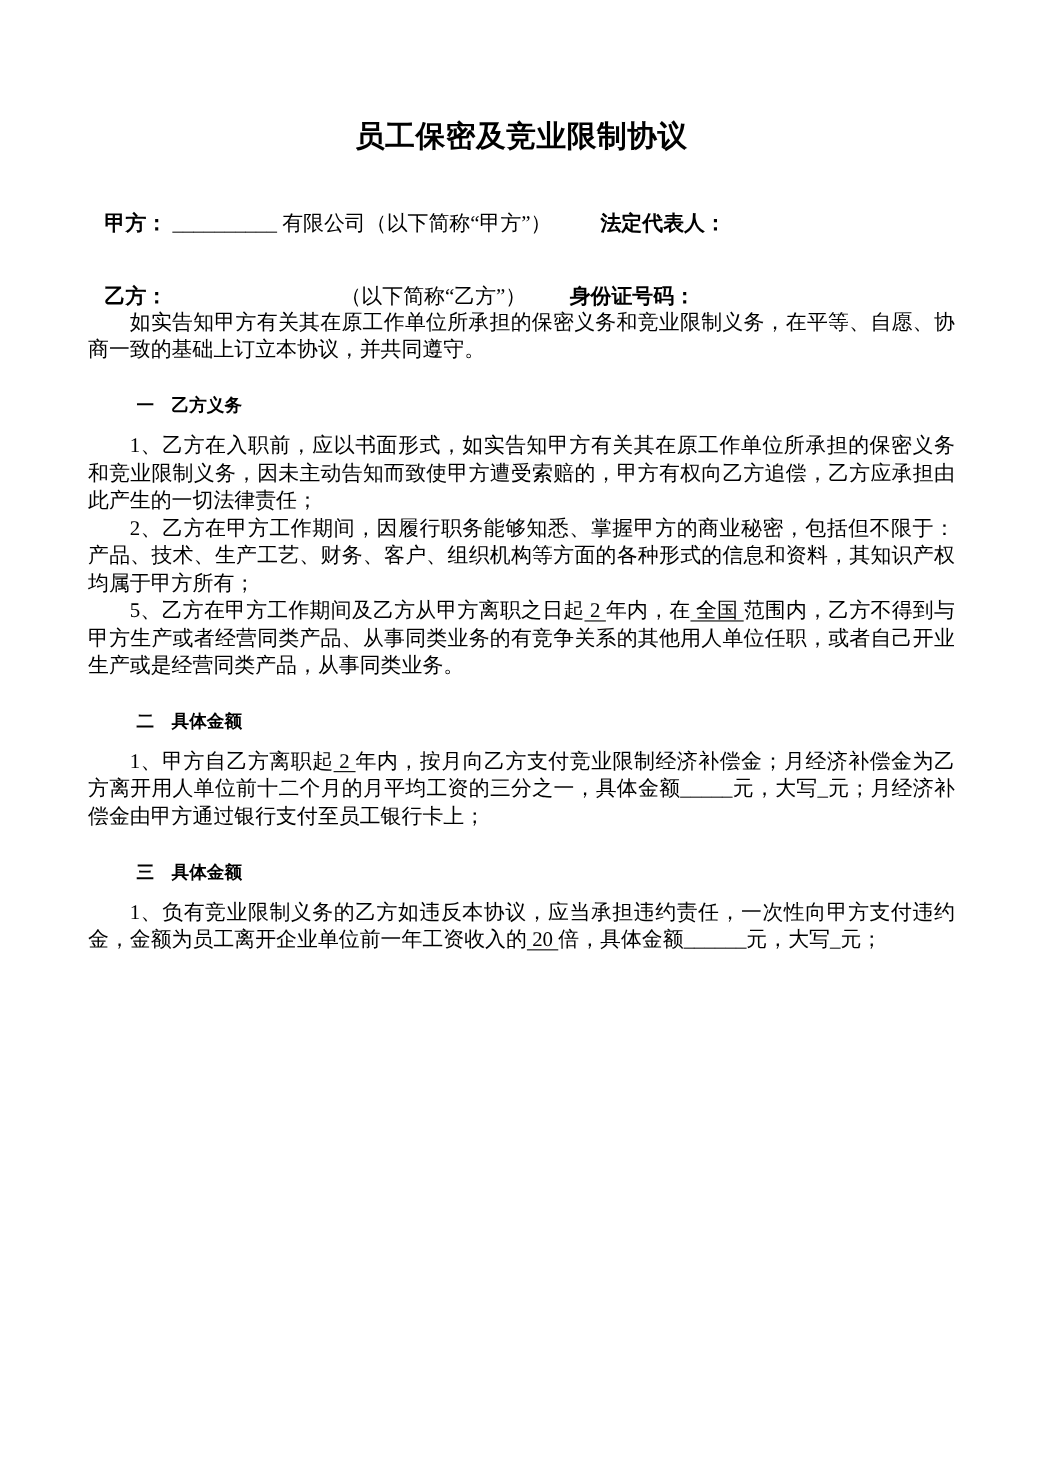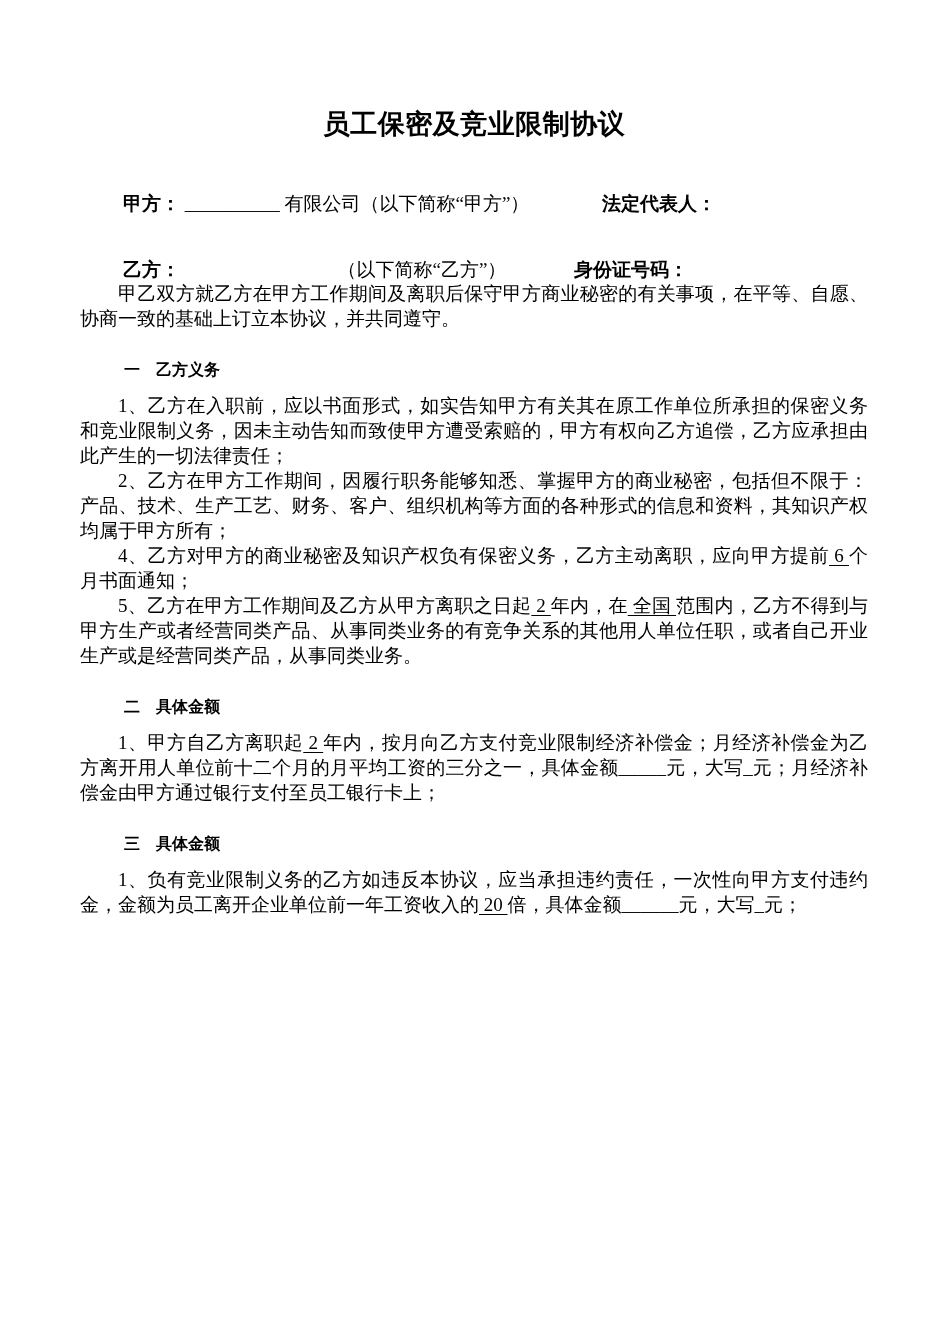"甲方：" .bold { margin-left: 28px -> none }
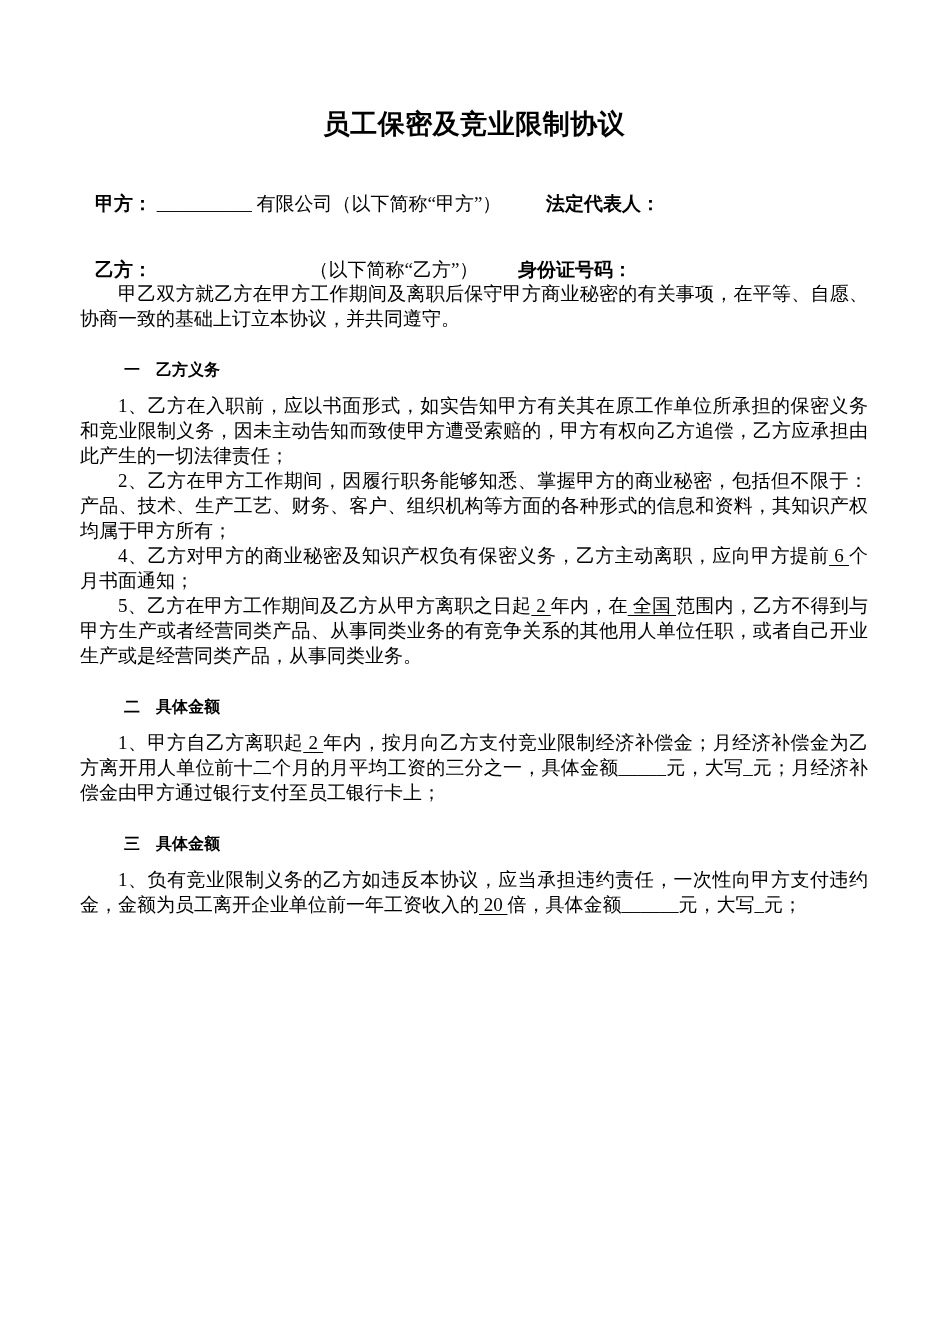"甲乙双方就乙方在甲方工作期间及离职后保守甲方商业秘密的有关事项，在平等、自愿、协" p.para { text: 甲乙双方就乙方在甲方工作期间及离职后保守甲方商业秘密的有关事项 -> 如实告知甲方有关其在原工作单位所承担的保密义务和竞业限制义务 }
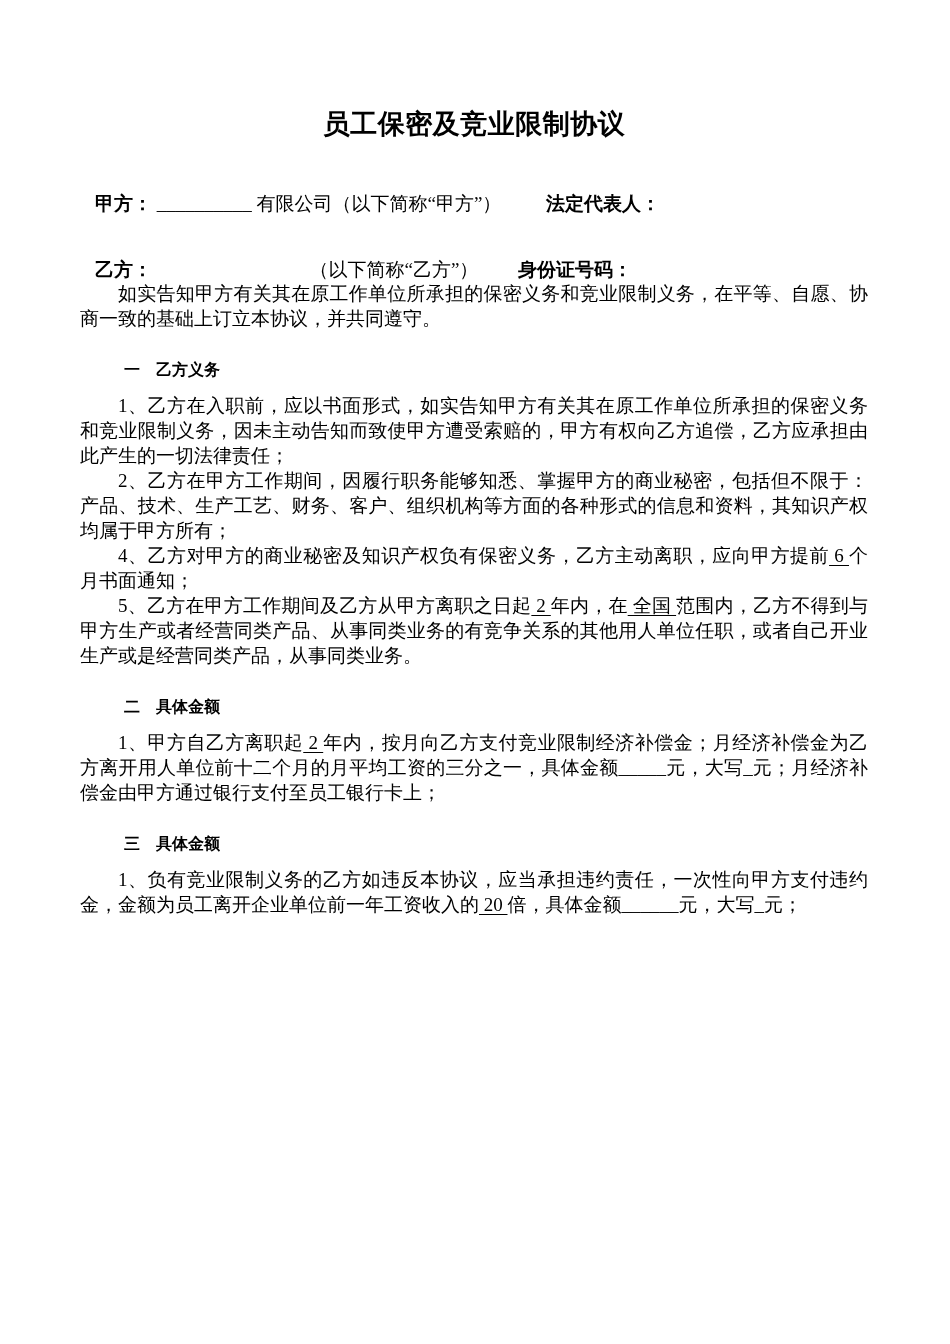"4、乙方对甲方的商业秘密及知识产权负有保密义务，乙方主动离职，应向甲方提前 6" p.para { html: <p><span>4、乙方对甲方的商业秘密及知识产权负有保密义务，乙方主动离职，应向甲方提前</span><u> 6 </u><span>个月书面通知；</span></p> -> none }
